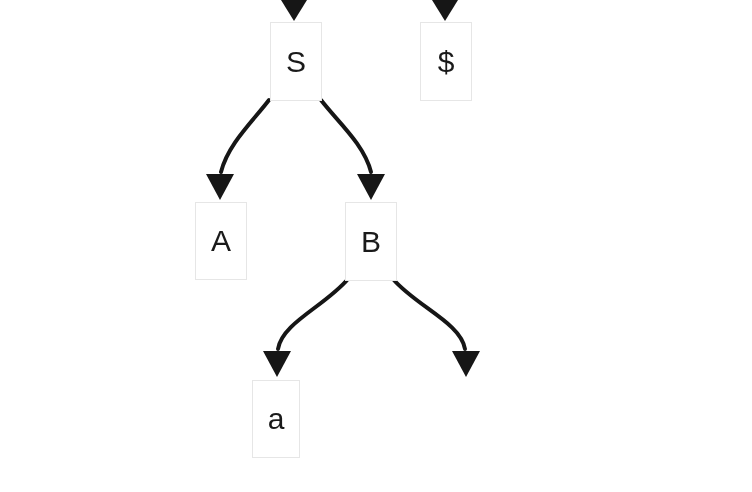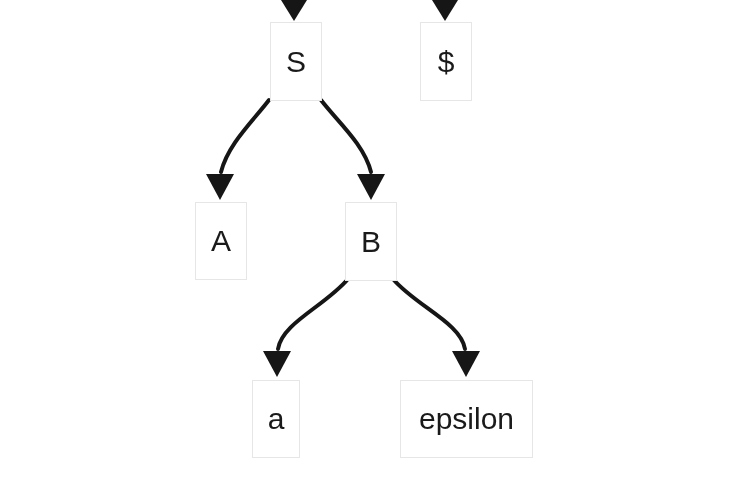"epsilon" div.node { html: <div> <span>epsilon</span> </div> -> none }
